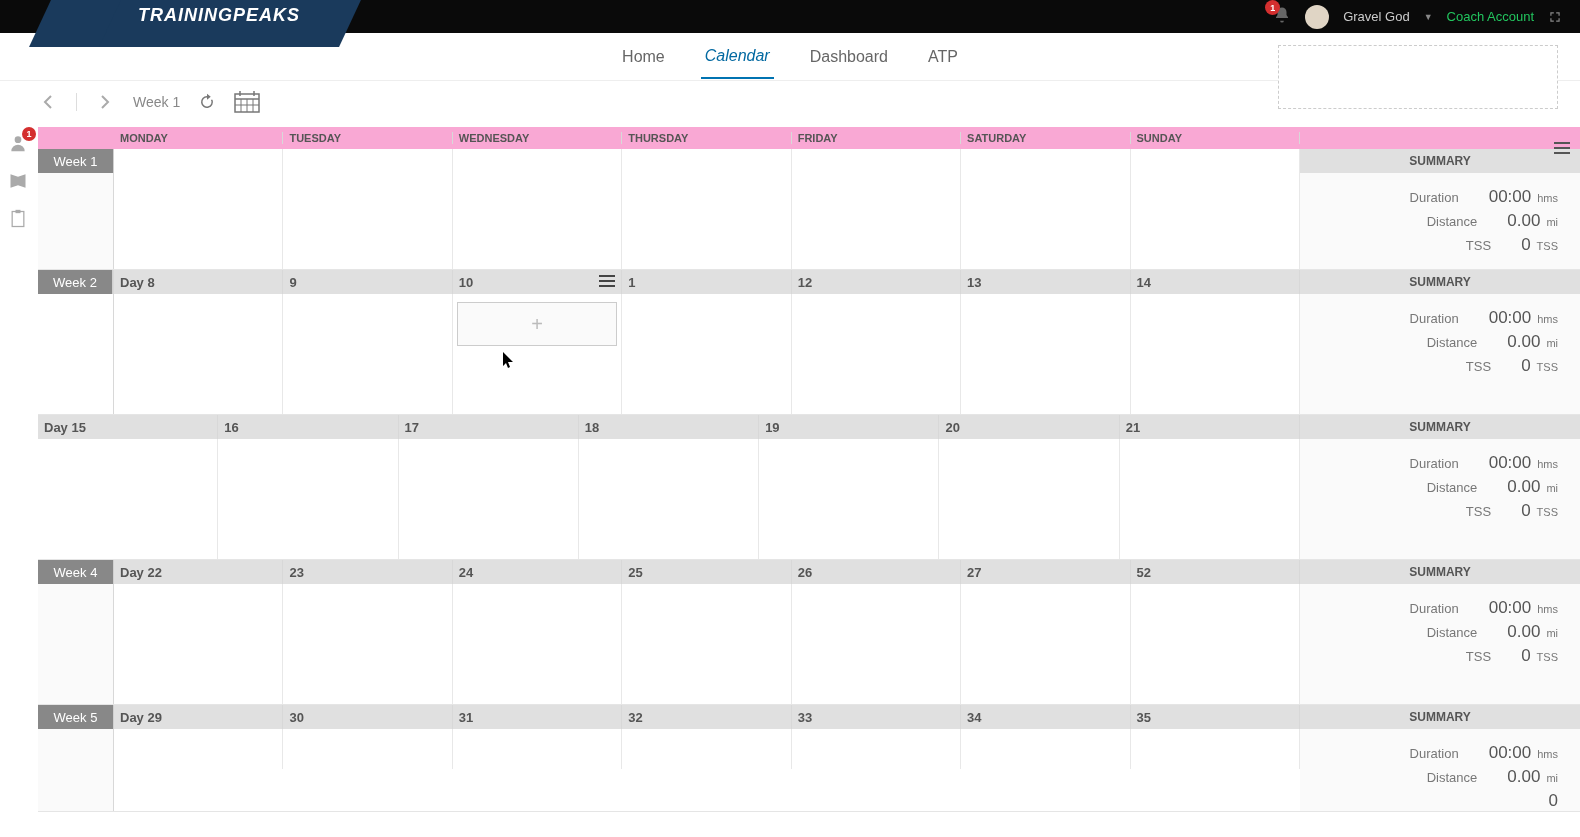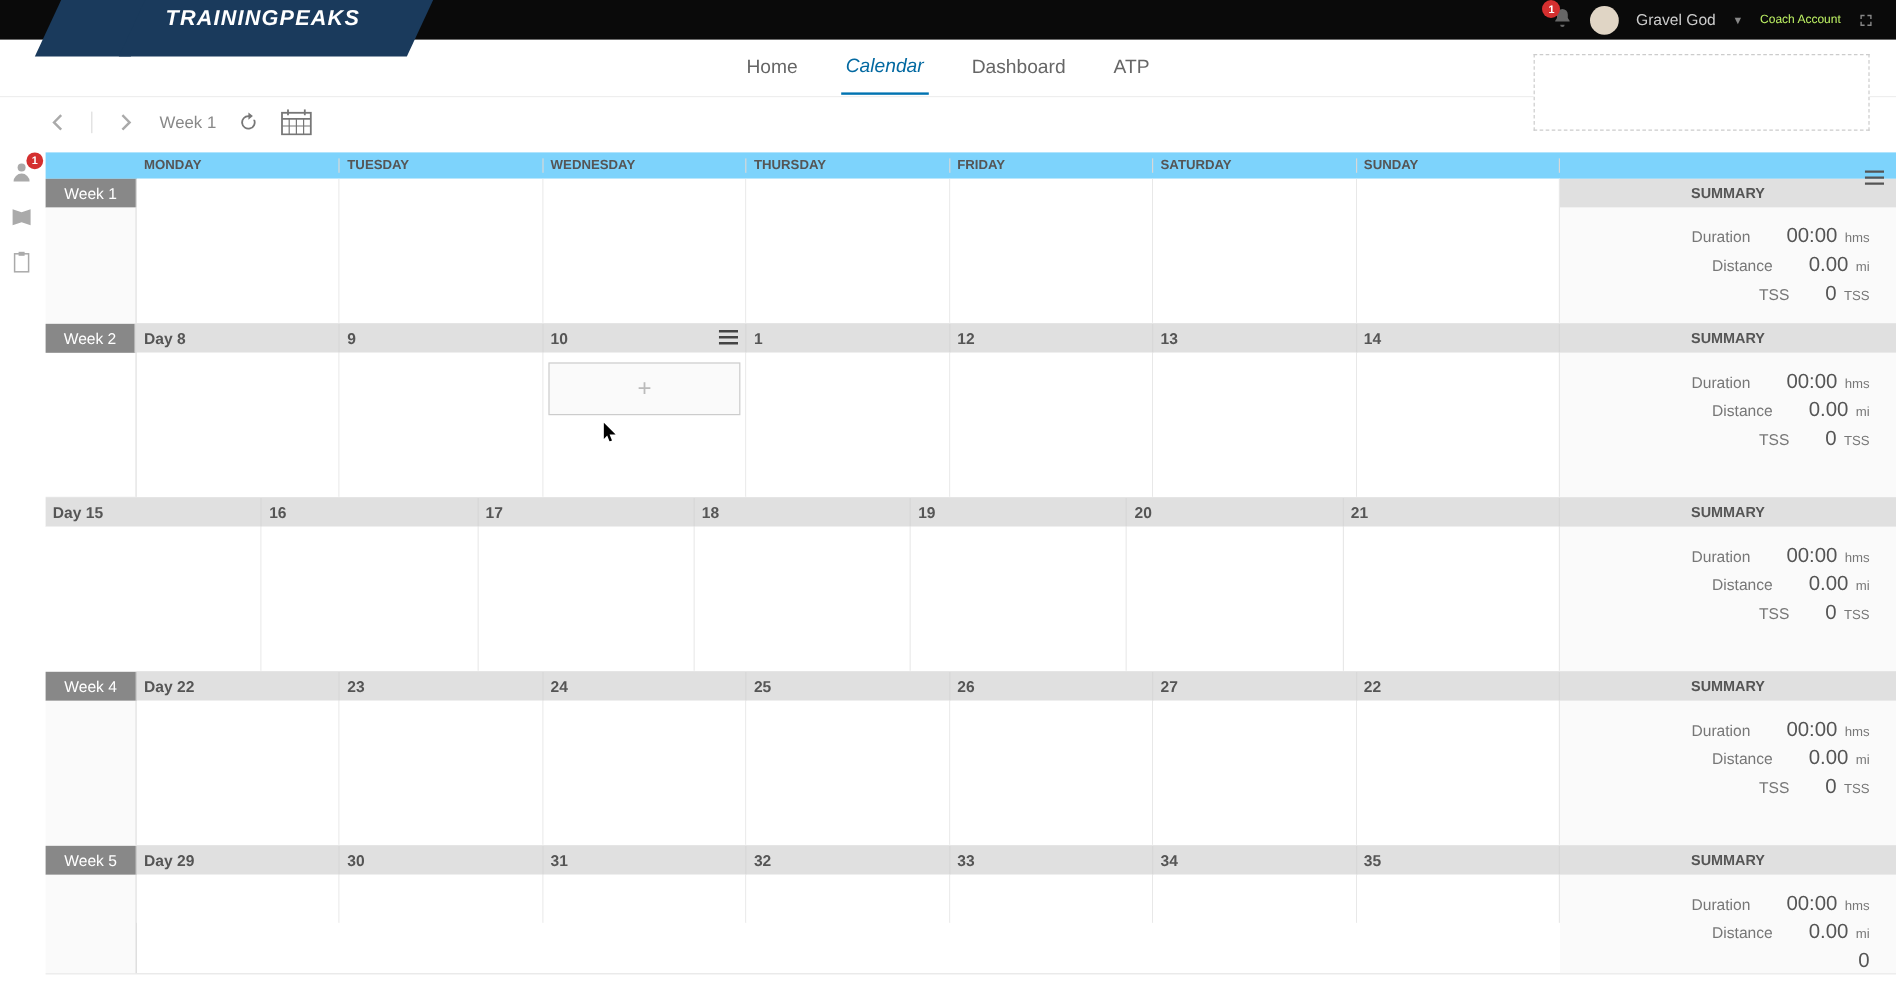"Coach Account" .coach-link { color: #bef264 -> #22c55e; font-size: 10px -> 13px }
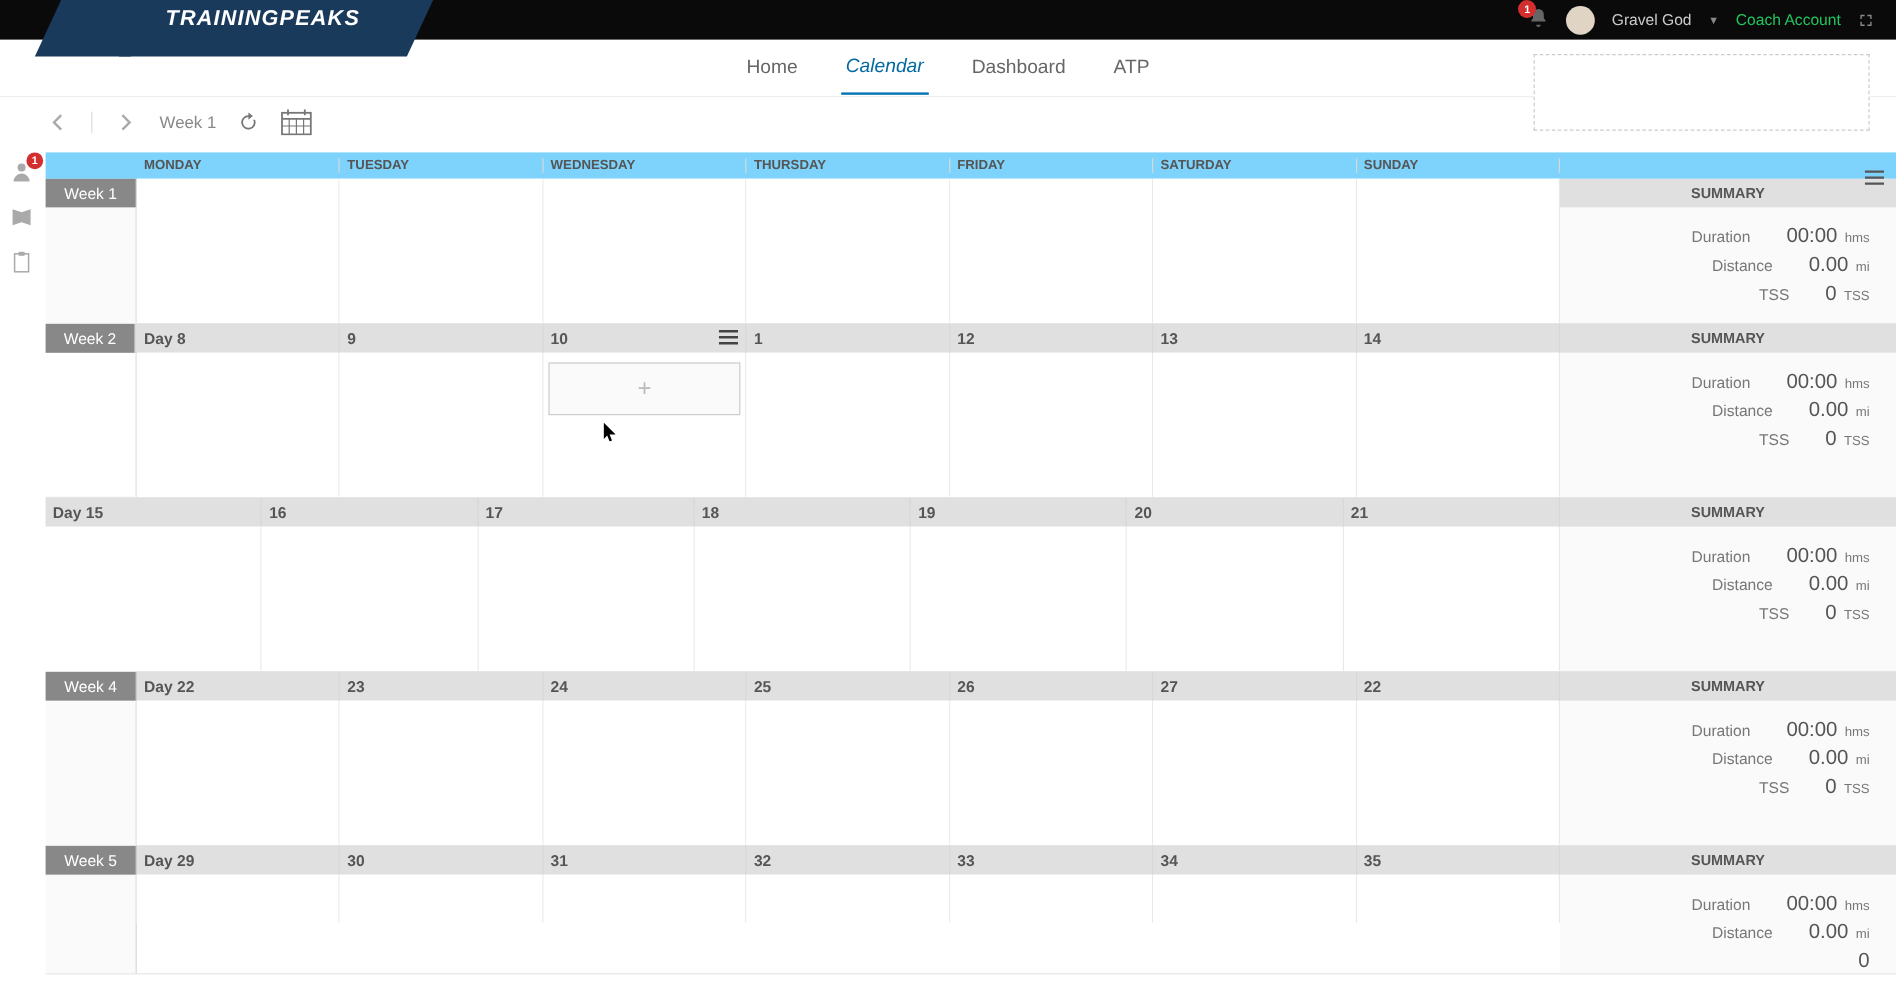"MONDAY" .cal-header-row { background: #7dd3fc -> #f9a8d4 }
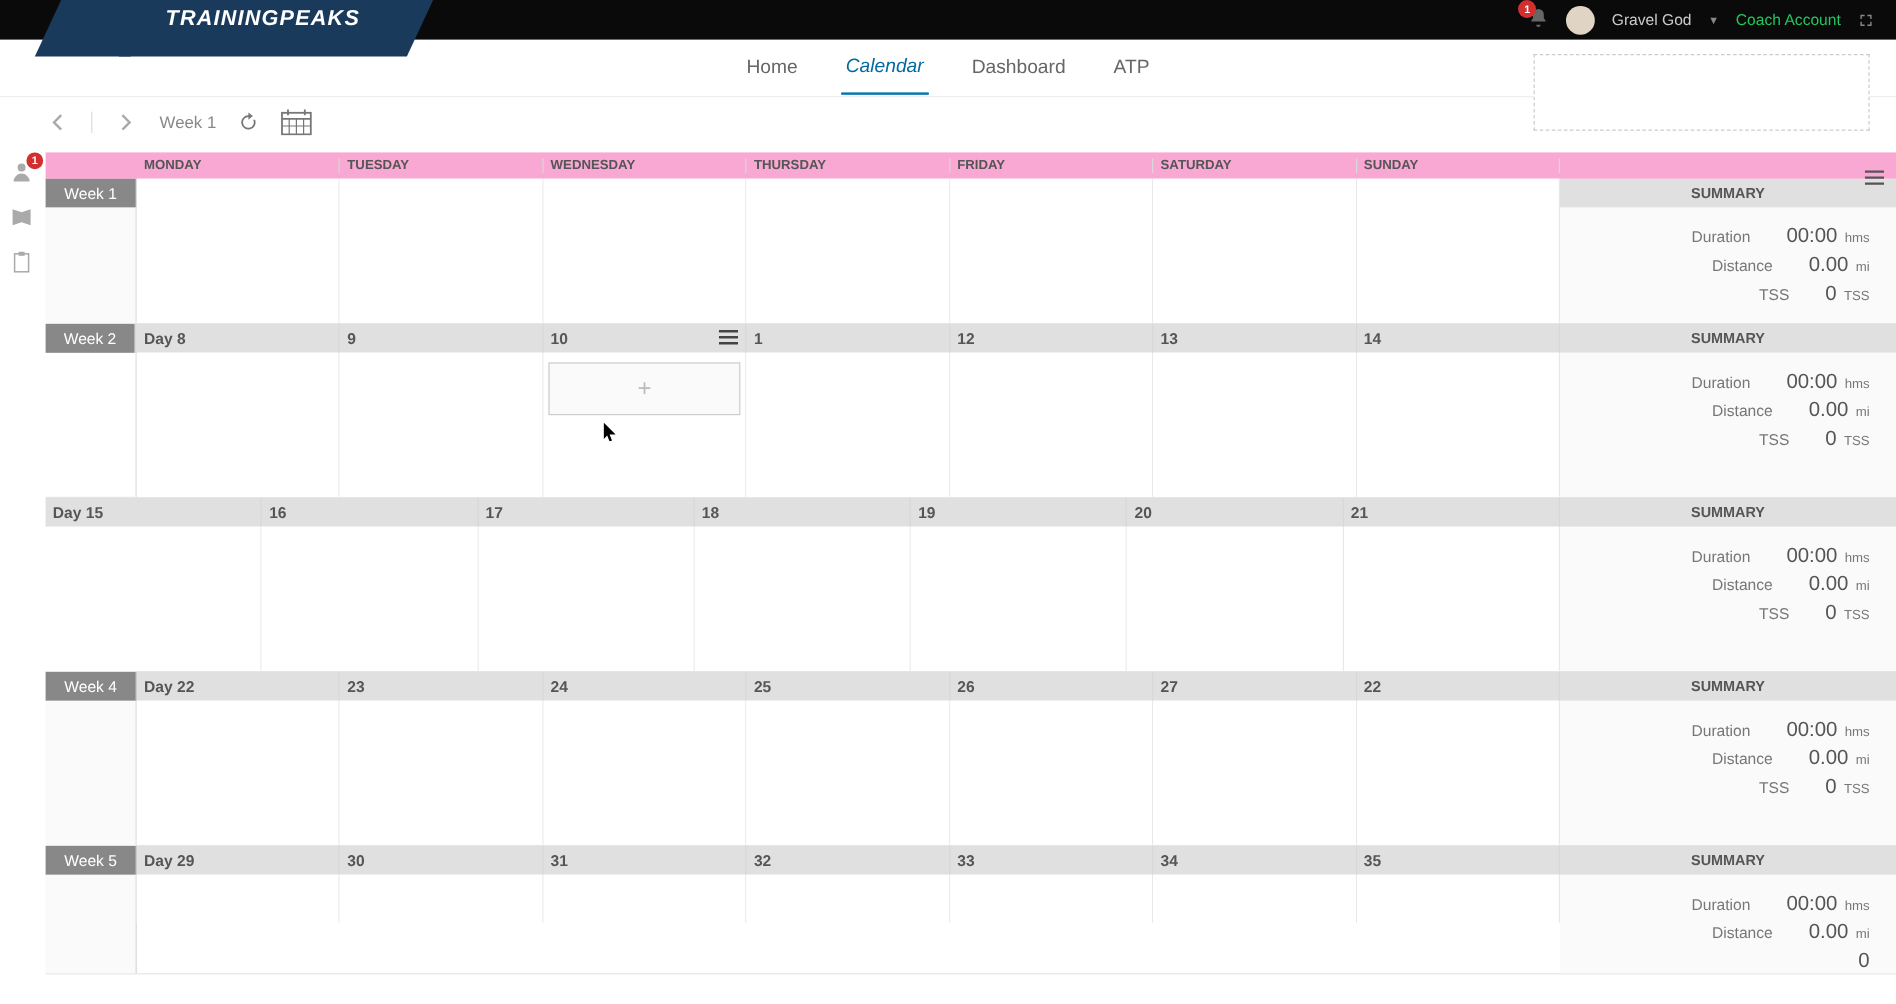"22" span { text: 22 -> 52 }
